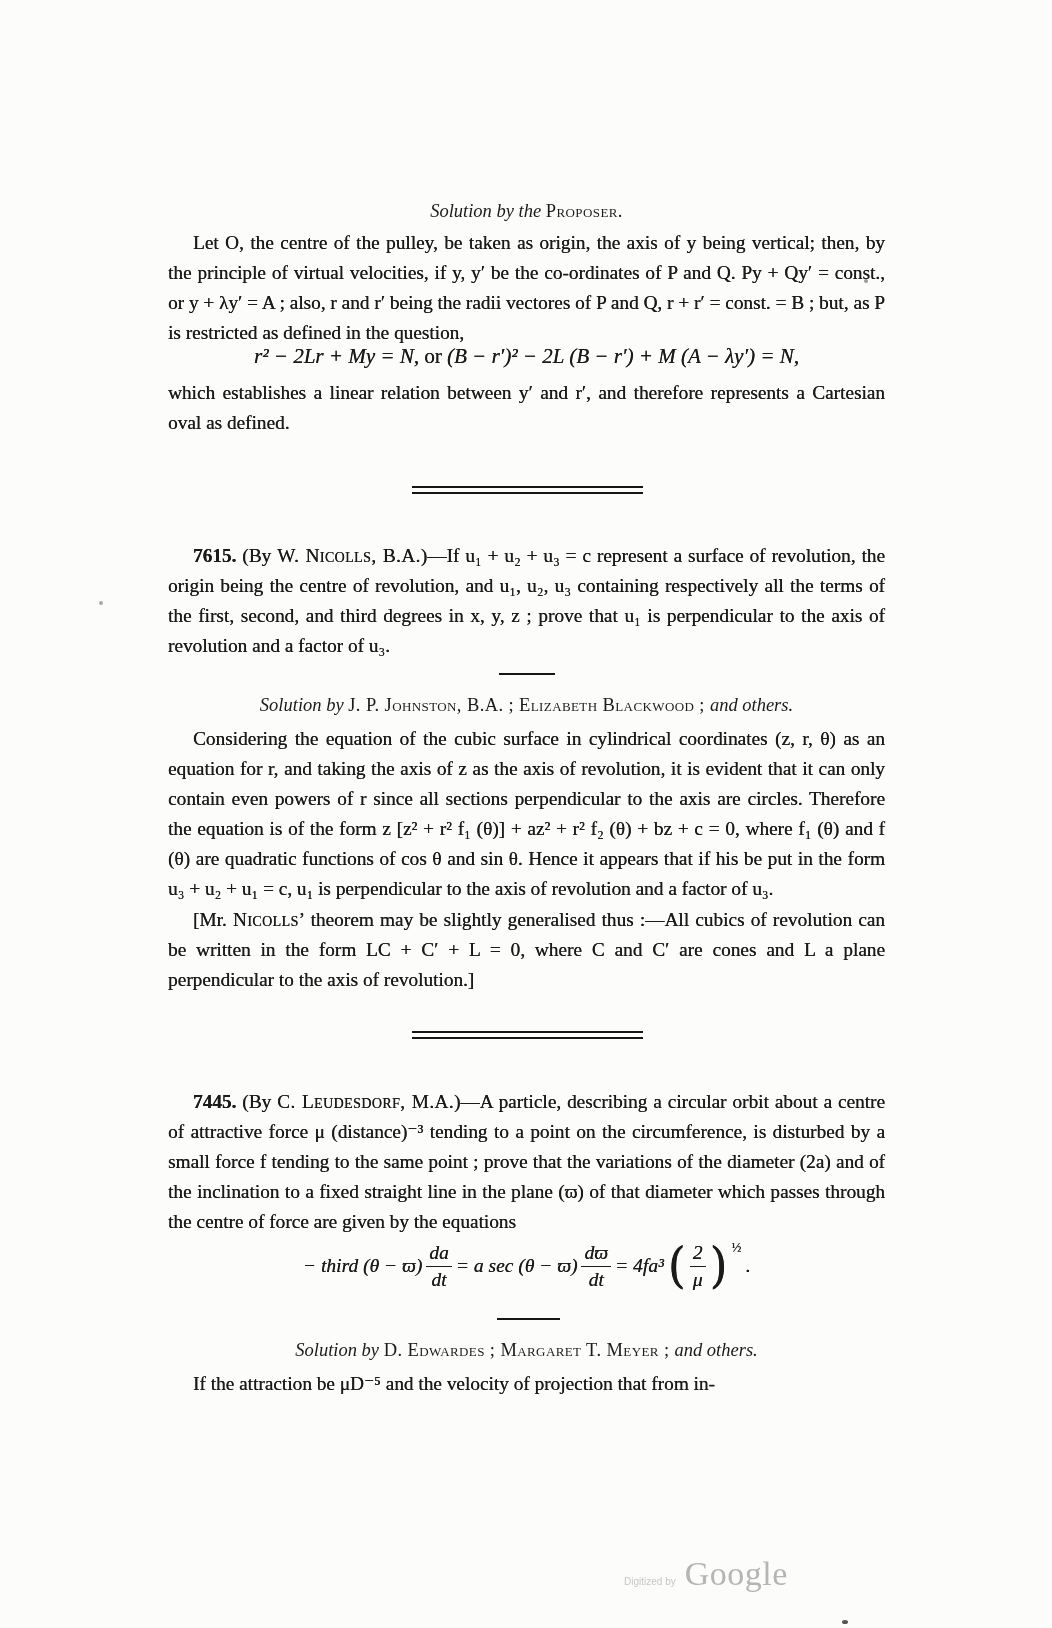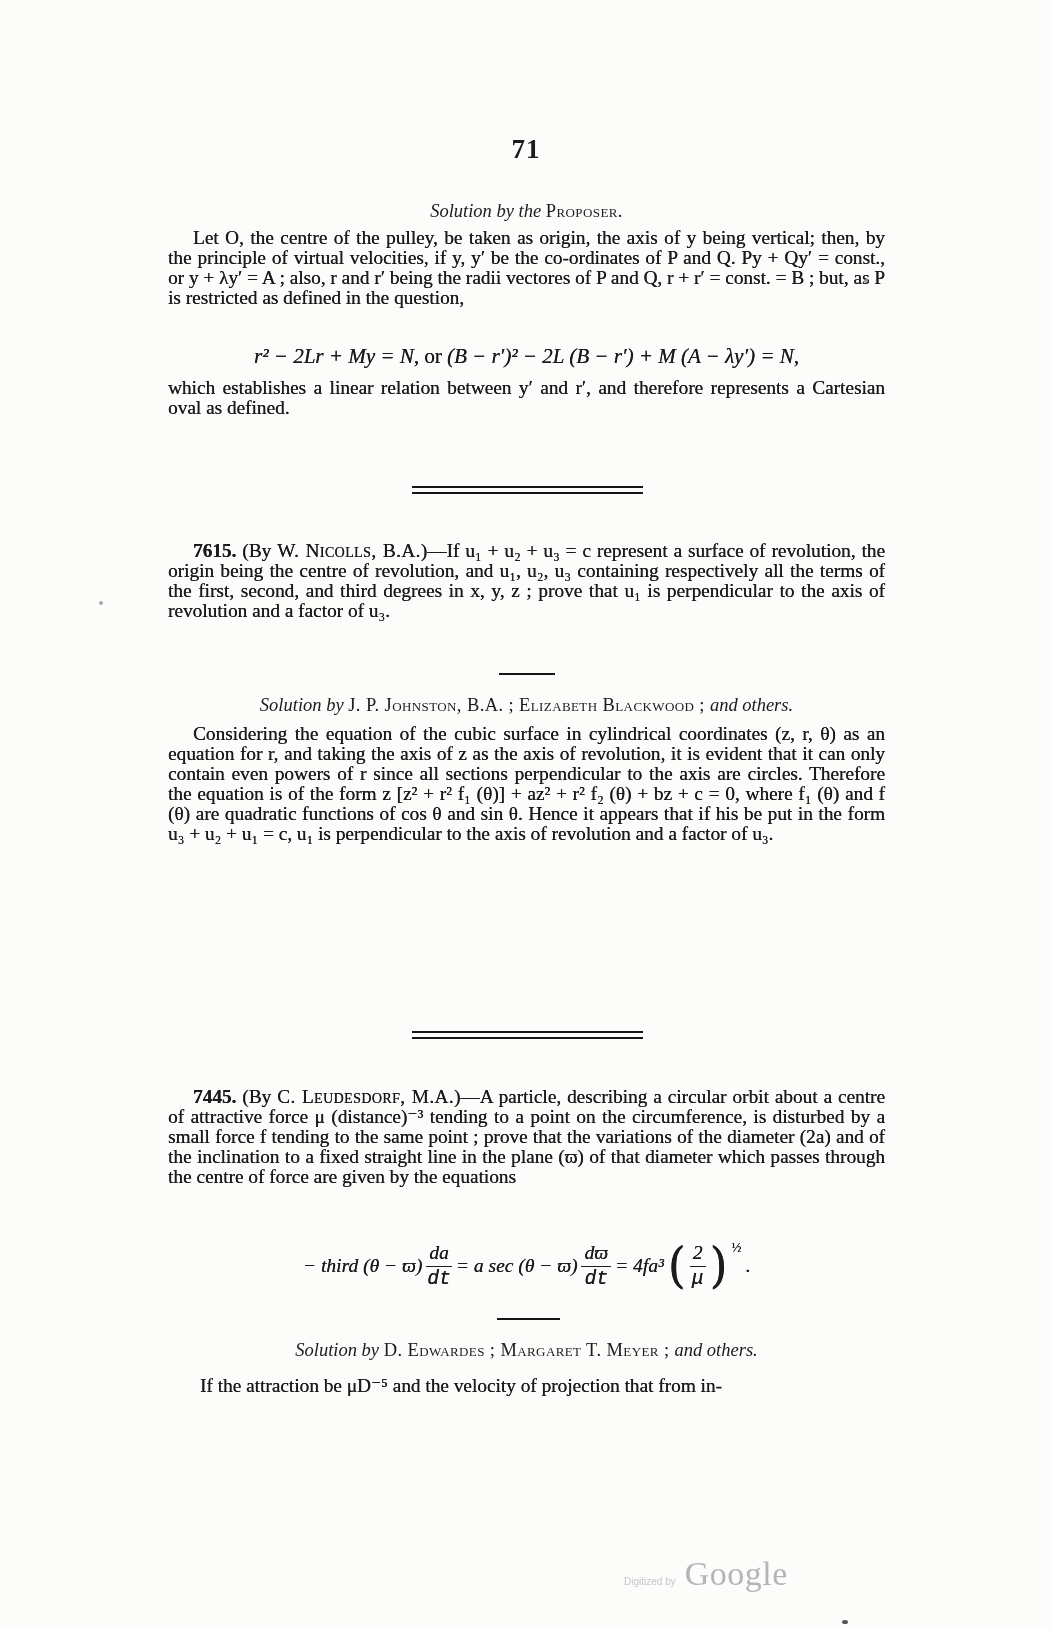"71" div.page-num { html: <div>71</div> -> none }
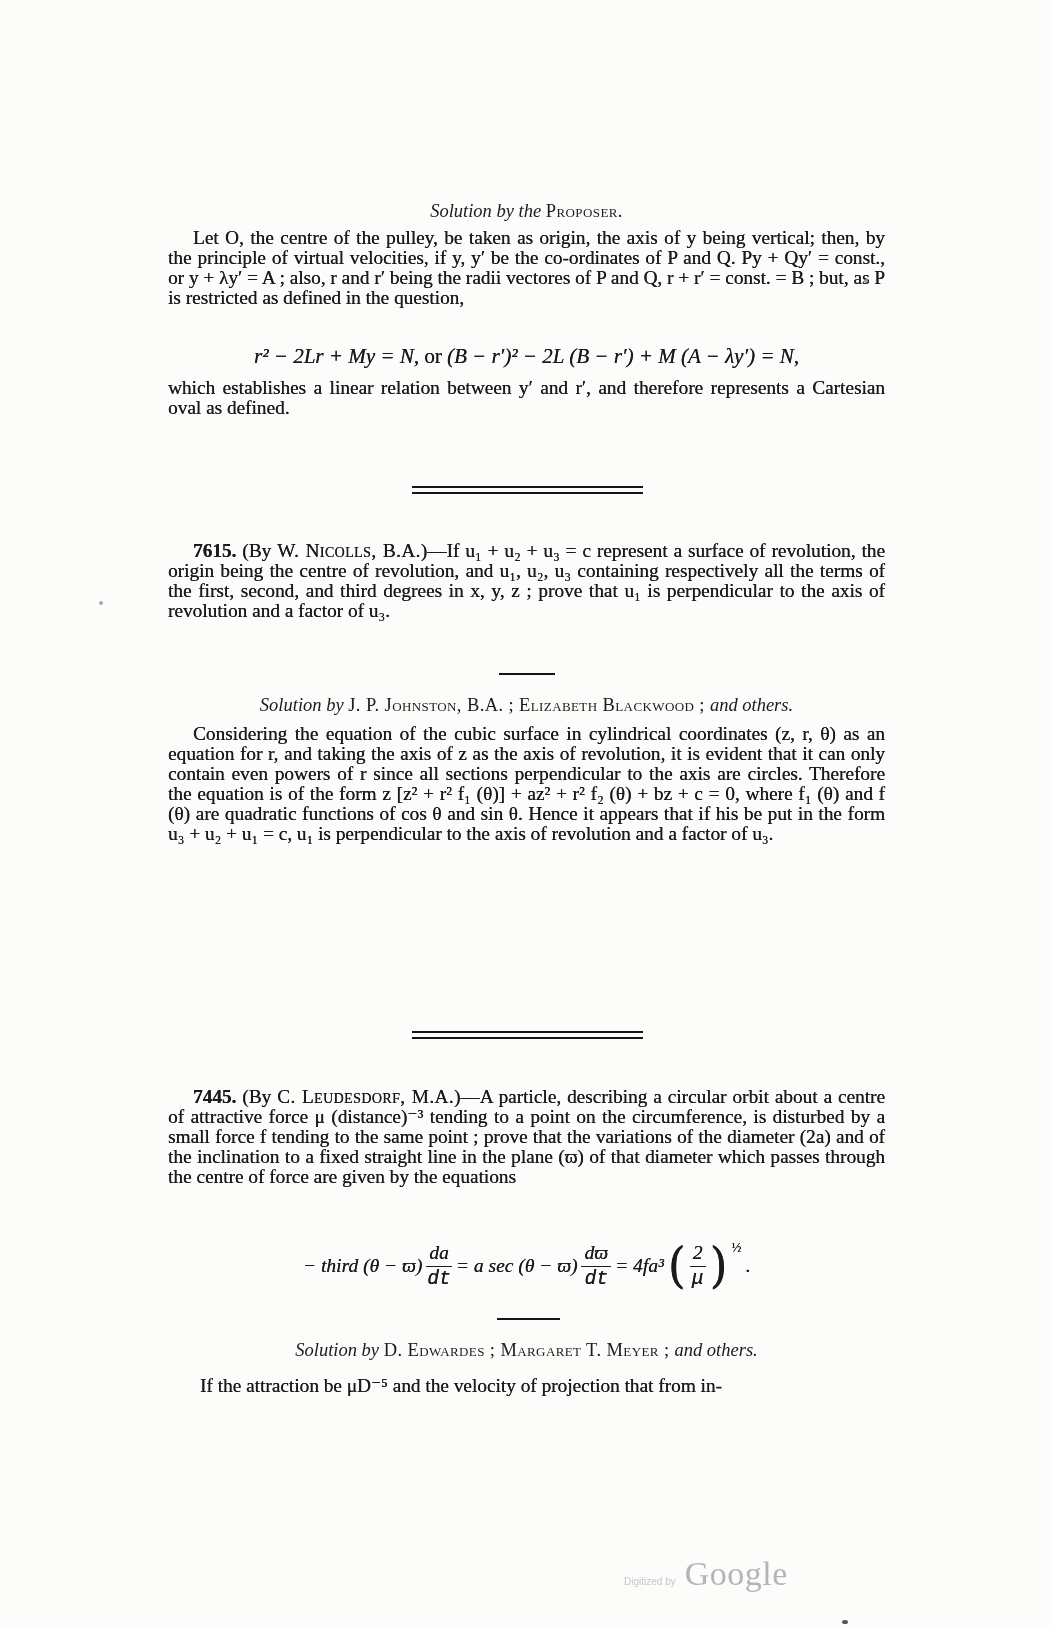"Let O, the centre of" .para { line-height: 20px -> 30px }
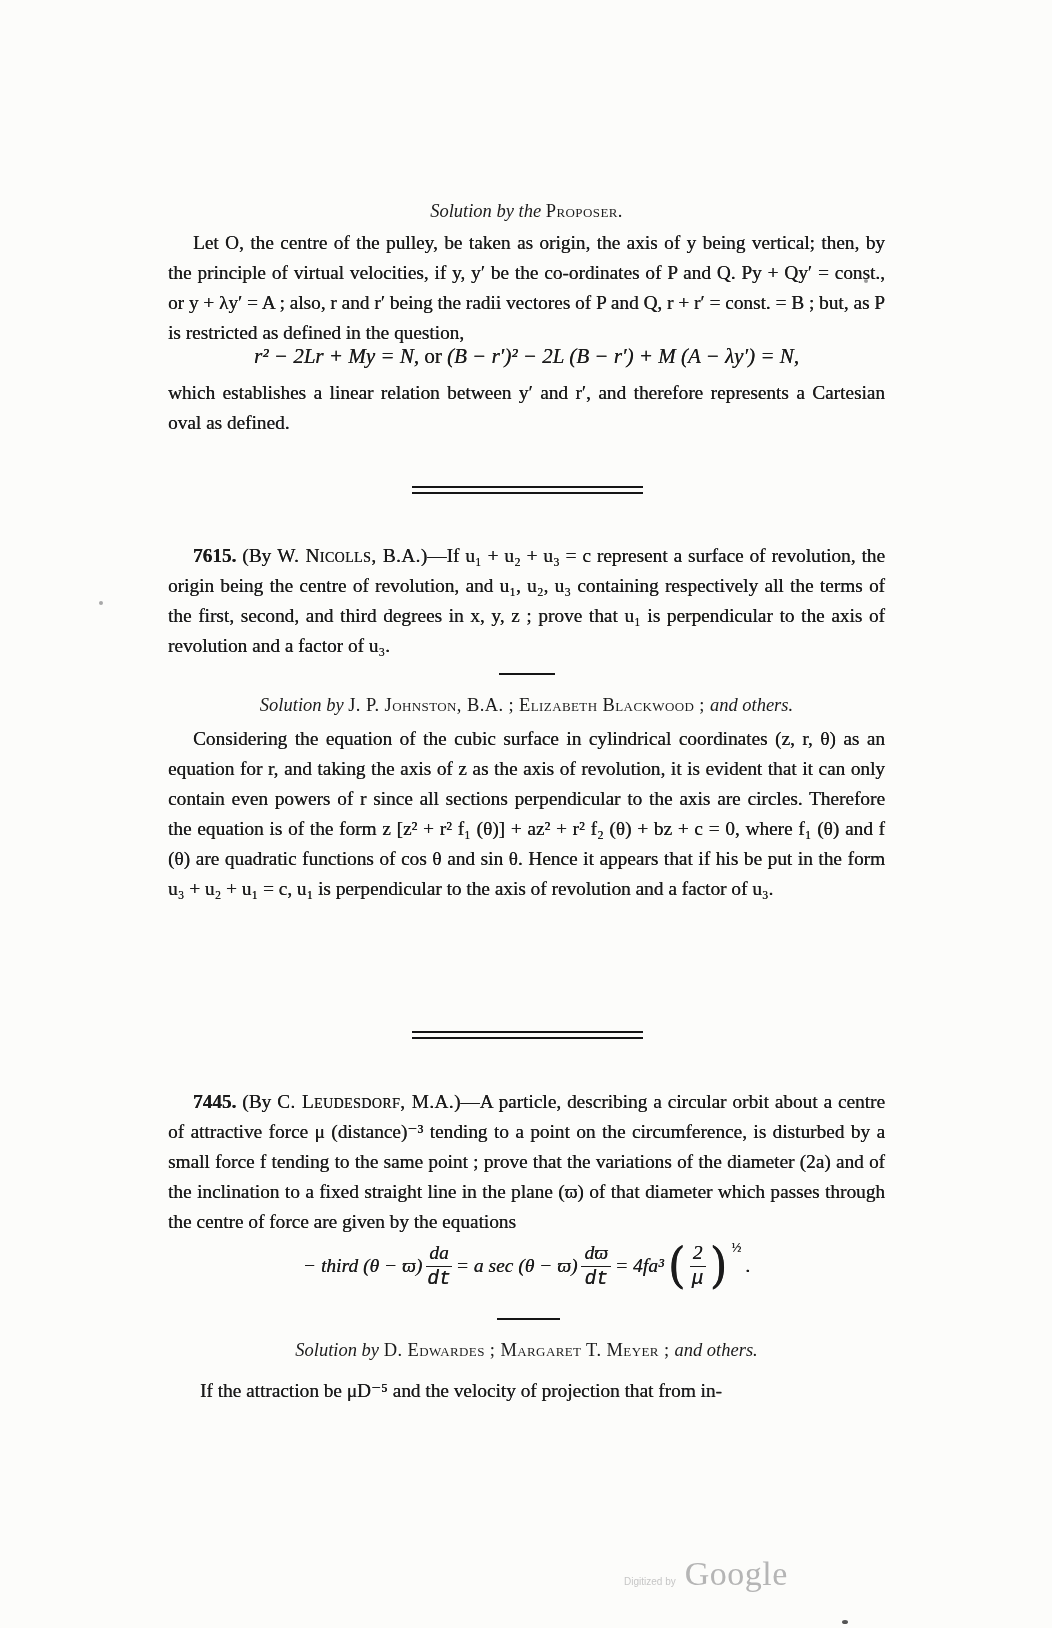"[Mr. Nicolls’ theorem may be" p.para { html: none -> <p><span>[Mr. </span><span>Nicolls’ </span><span>theorem may be slightly generalised thus :—All cubics of revolution can be written in the form LC + C′ + L = 0, where C and C′ are cones and L a plane perpendicular to the axis of revolution.]</span></p> }
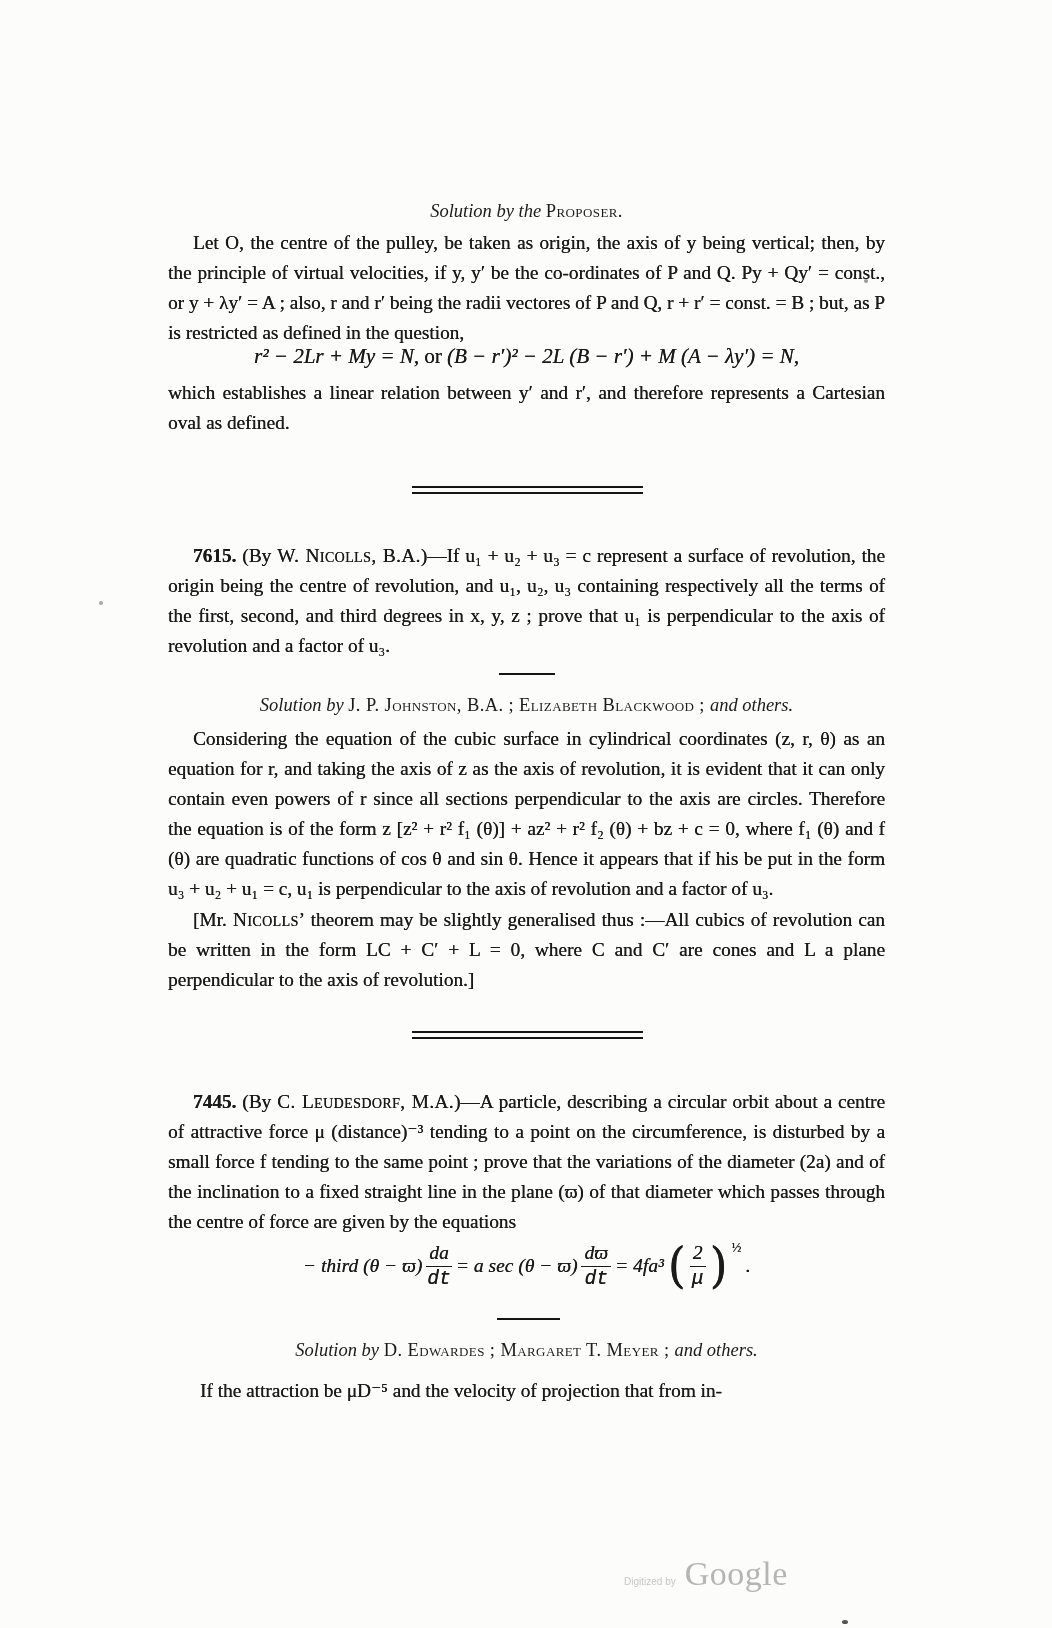"dt" .frac .d { font-family: Liberation Mono, monospace -> none }
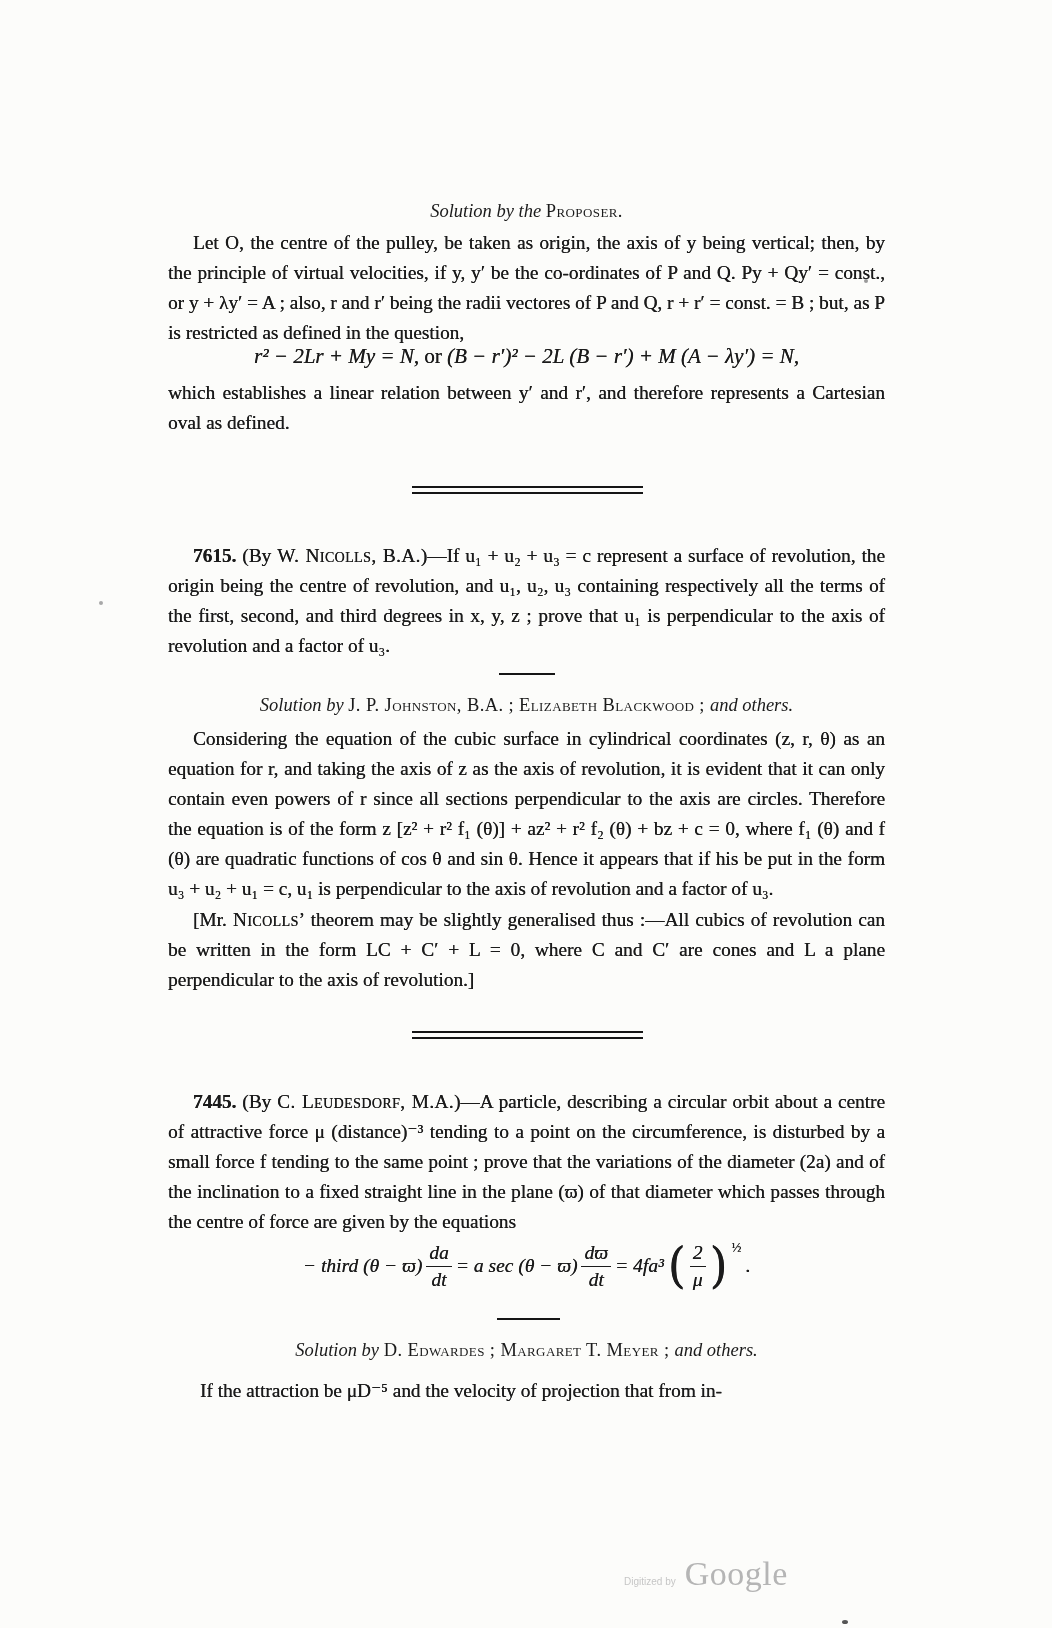"If the attraction be μD⁻⁵" p.para { margin: 7px -> 0 }
